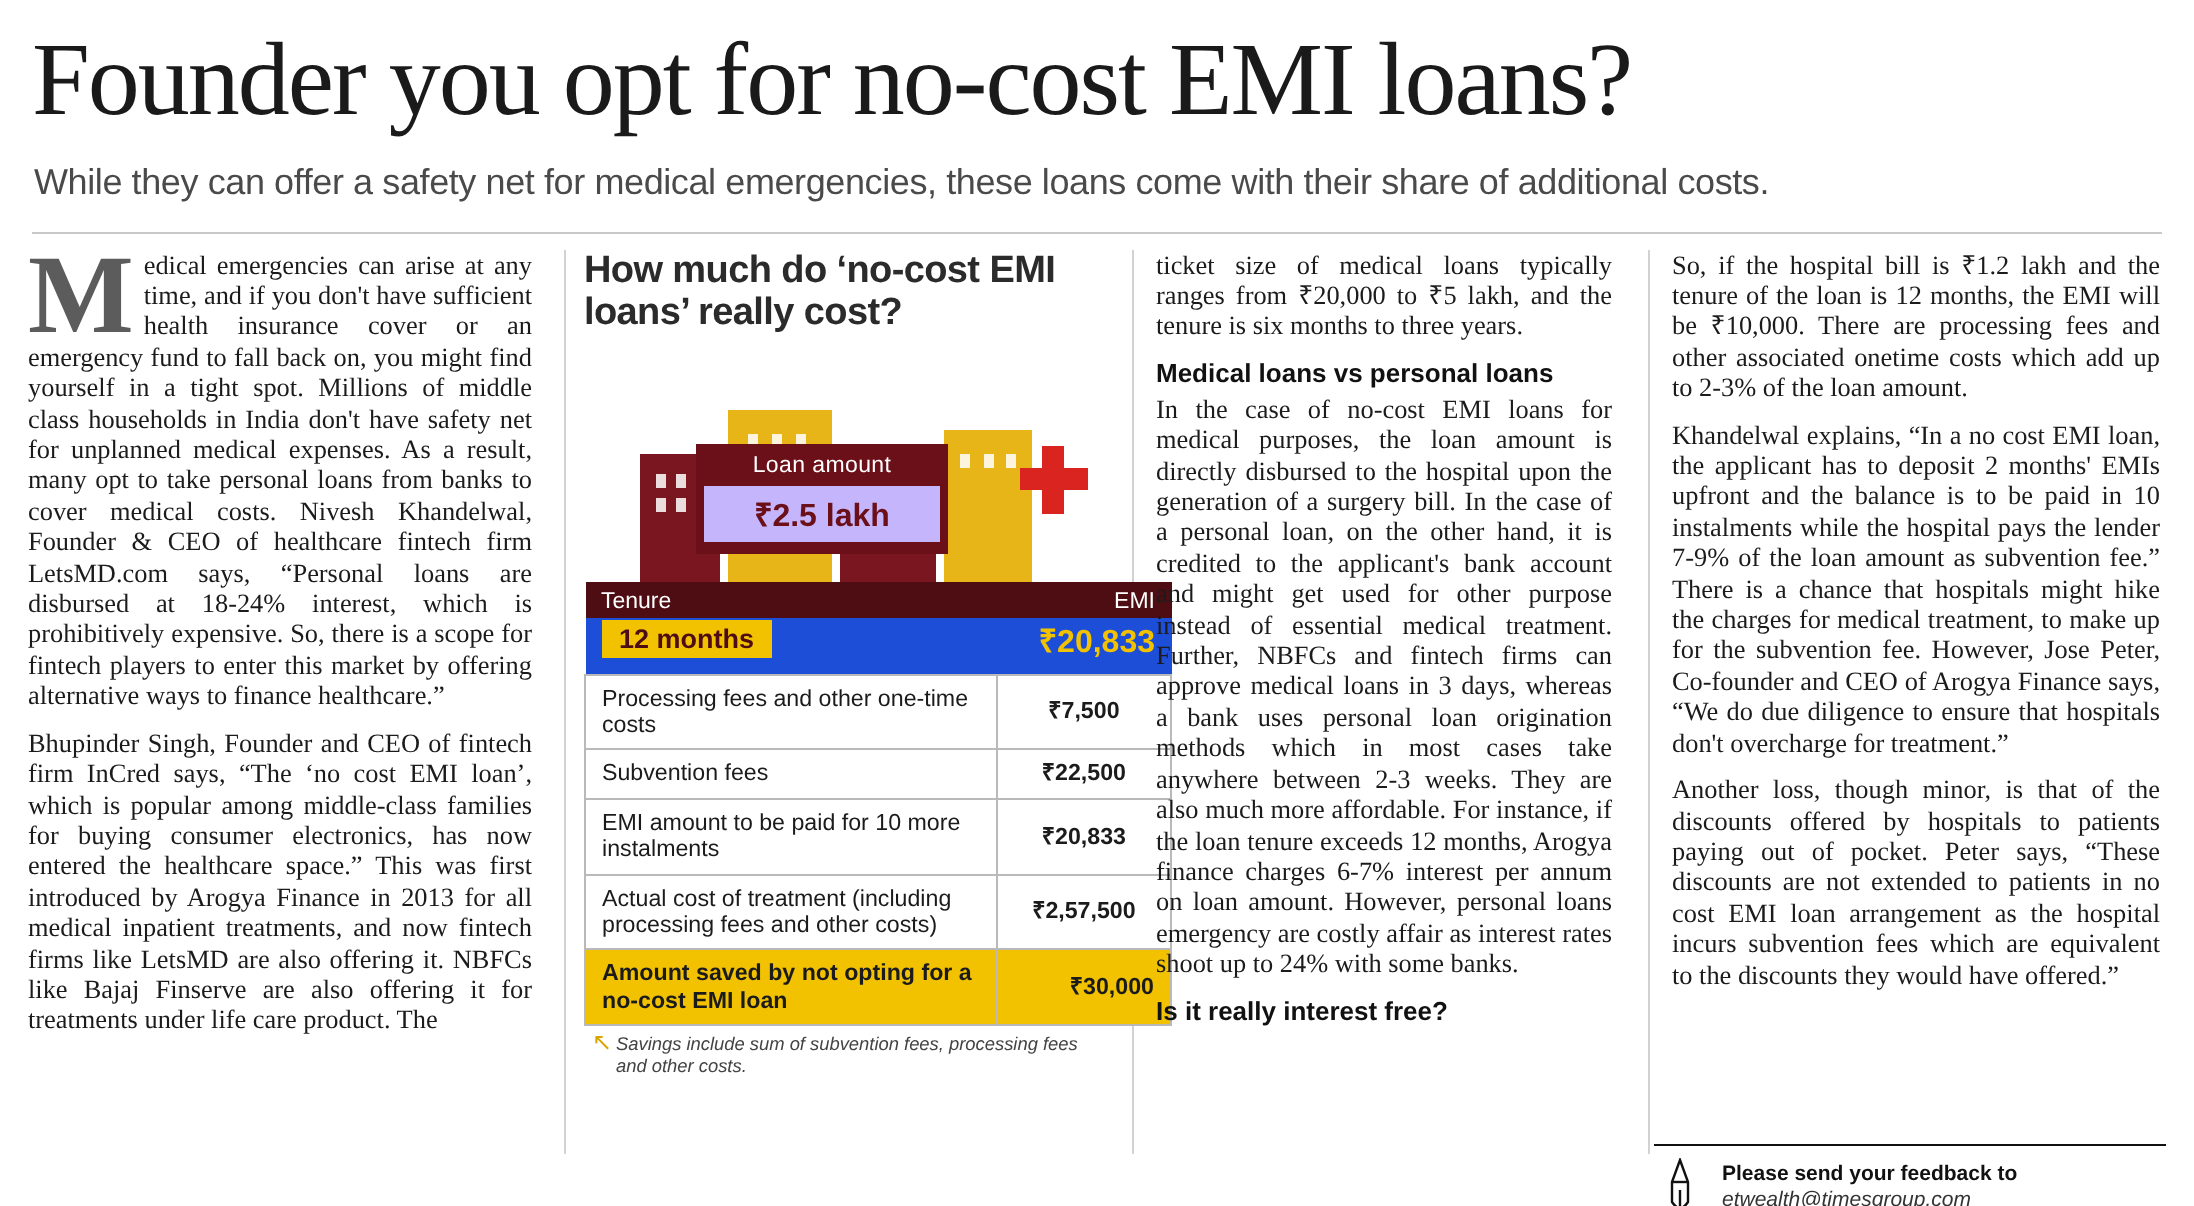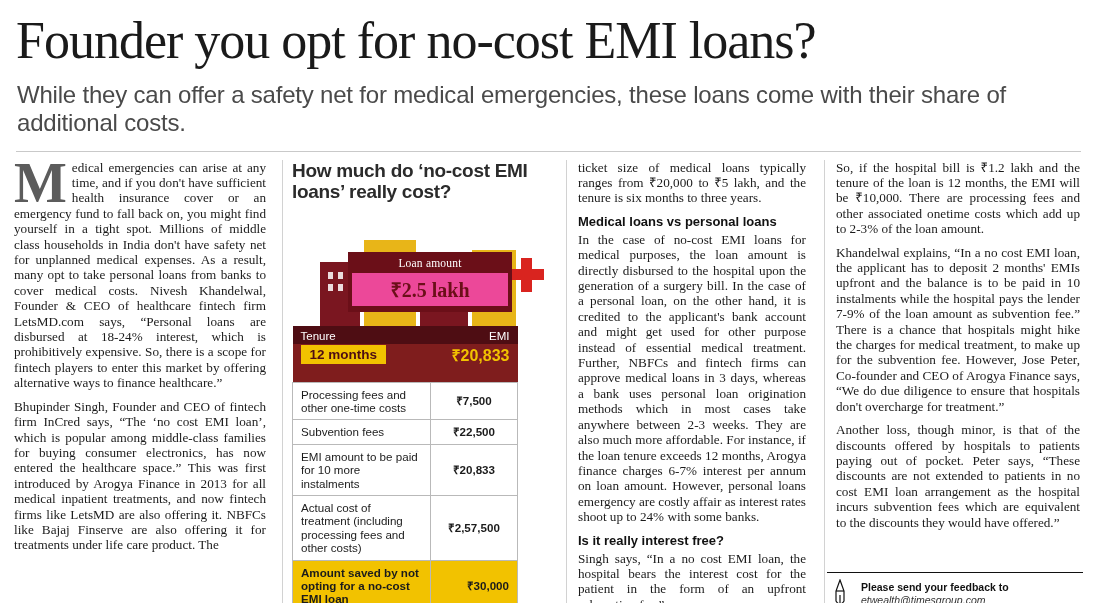"While they can offer a" .subhead { font-size: 24px -> 18px }
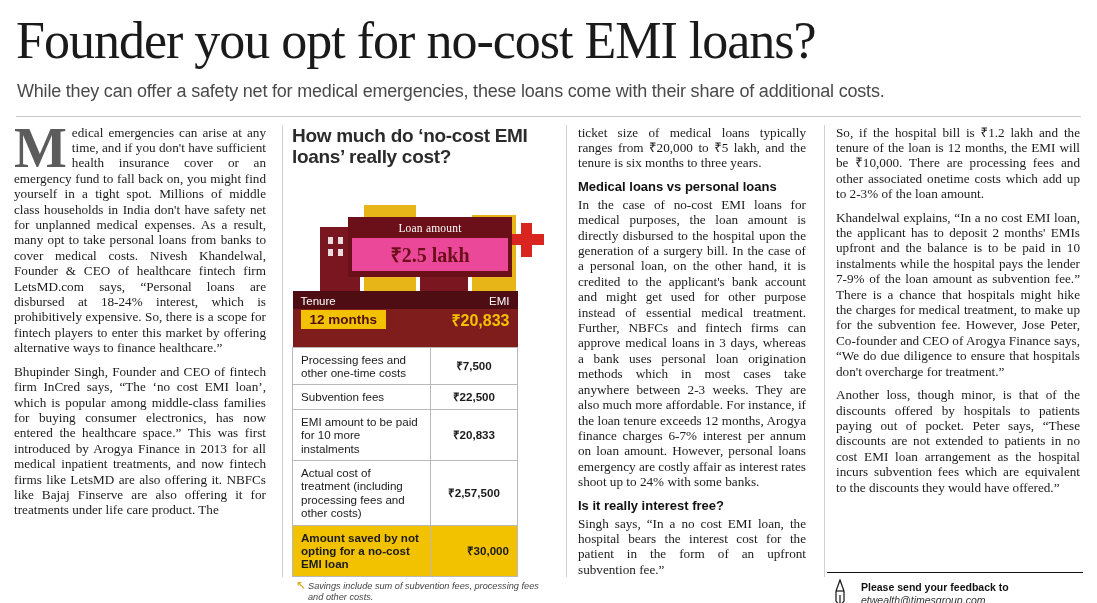"Loan amount" .loan-box { font-family: Liberation Serif, serif -> Liberation Sans, sans-serif; width: 164px -> 126px }
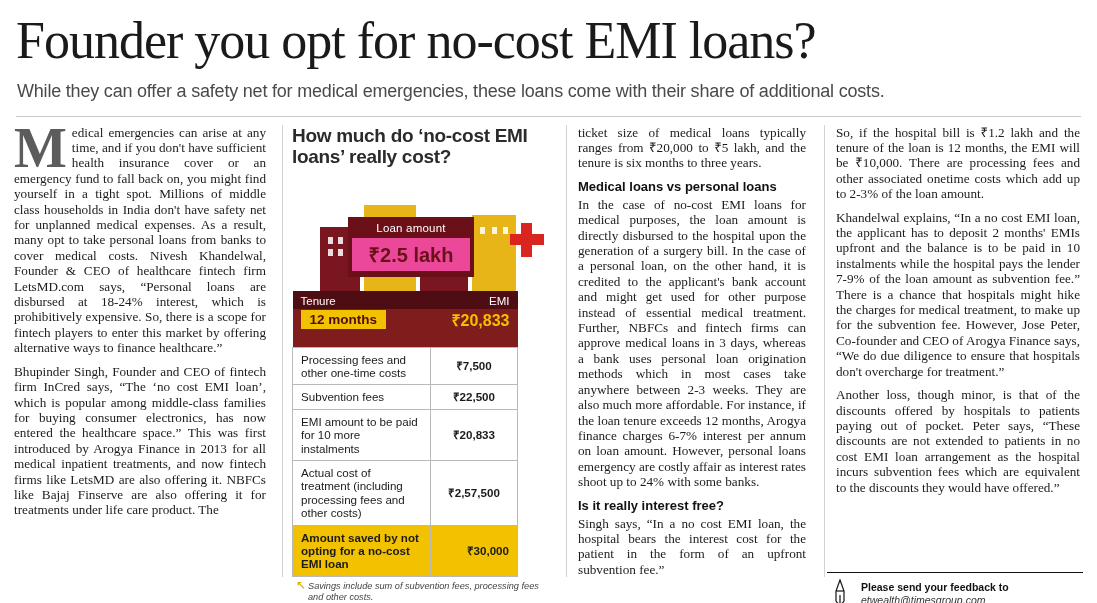"₹2.5 lakh" .loan-box .amt { background: #ec4899 -> #c4b5fd; font-size: 20px -> 16px }
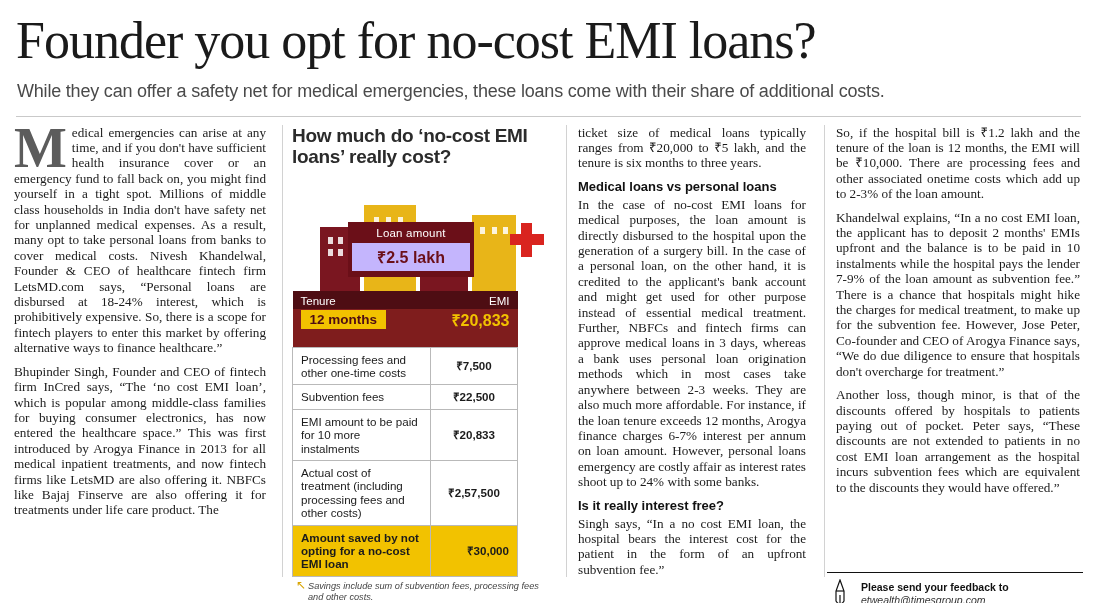"Tenure" .tbl { width: 226px -> 294px }
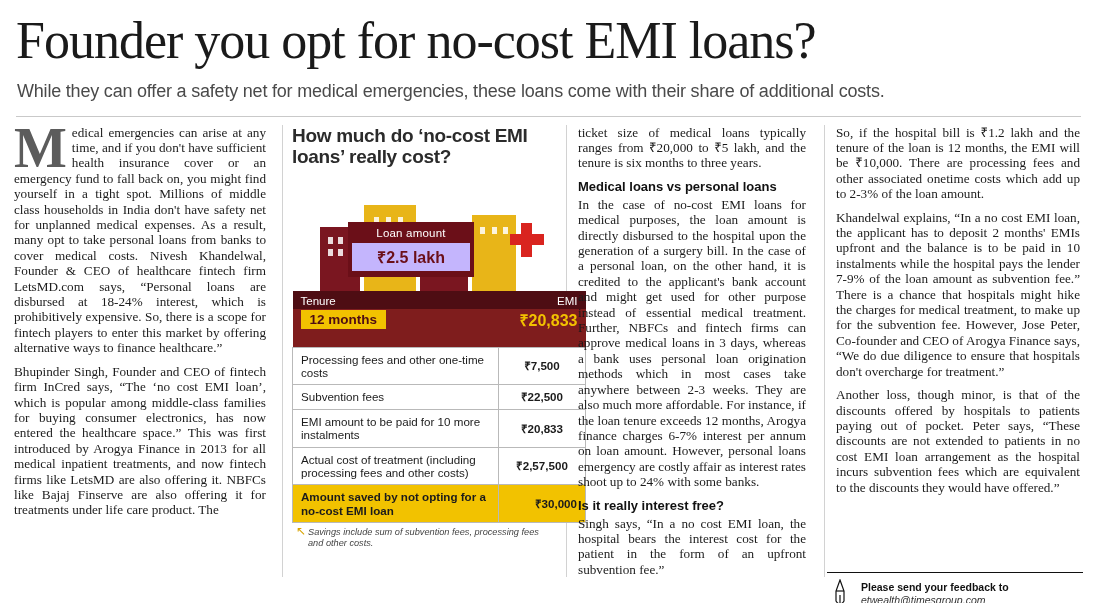"12 months" .val-row td { background: #7f1d1d -> #1d4ed8; padding: 0 8px 16px 8px -> 0 8px 6px 8px }
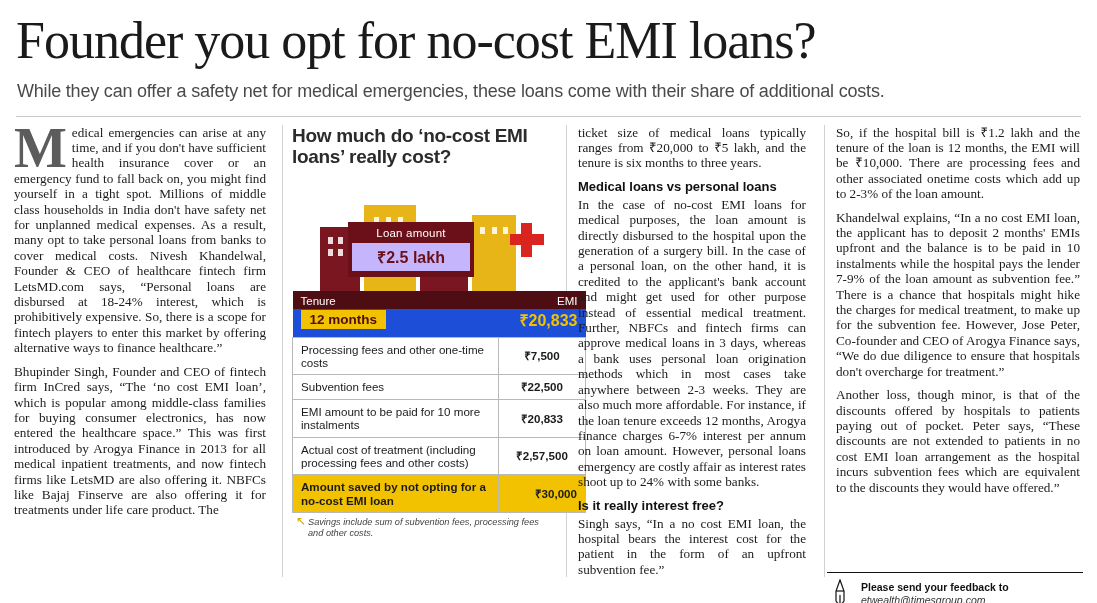"Singh says, “In a no" p.body { html: <p>Singh says, “In a no cost EMI loan, the hospital bears the interest cost for the patient in the form of an upfront subvention fee.”</p> -> none }
